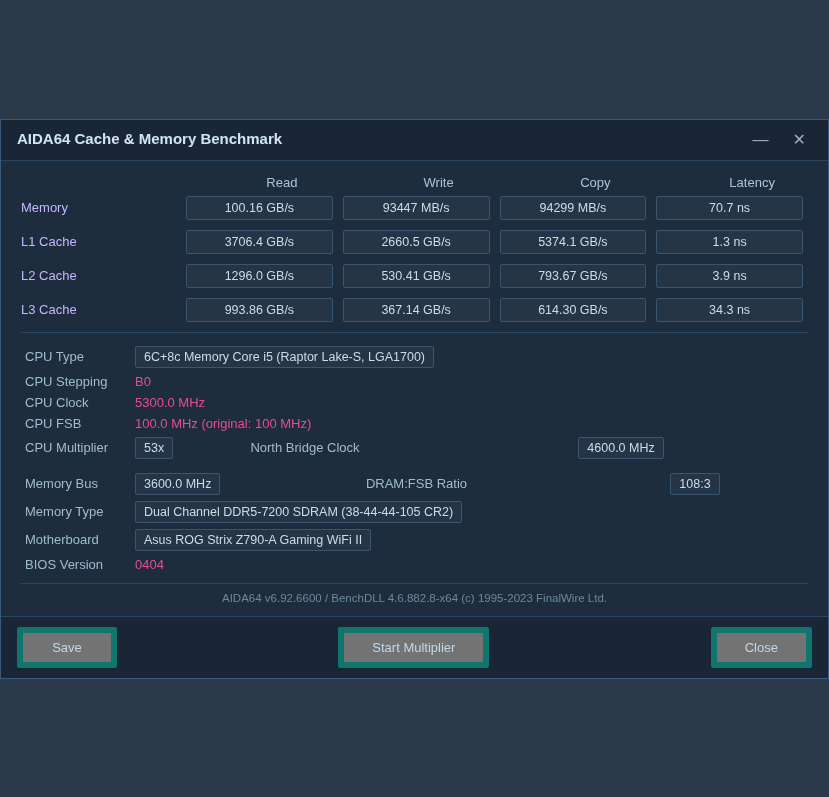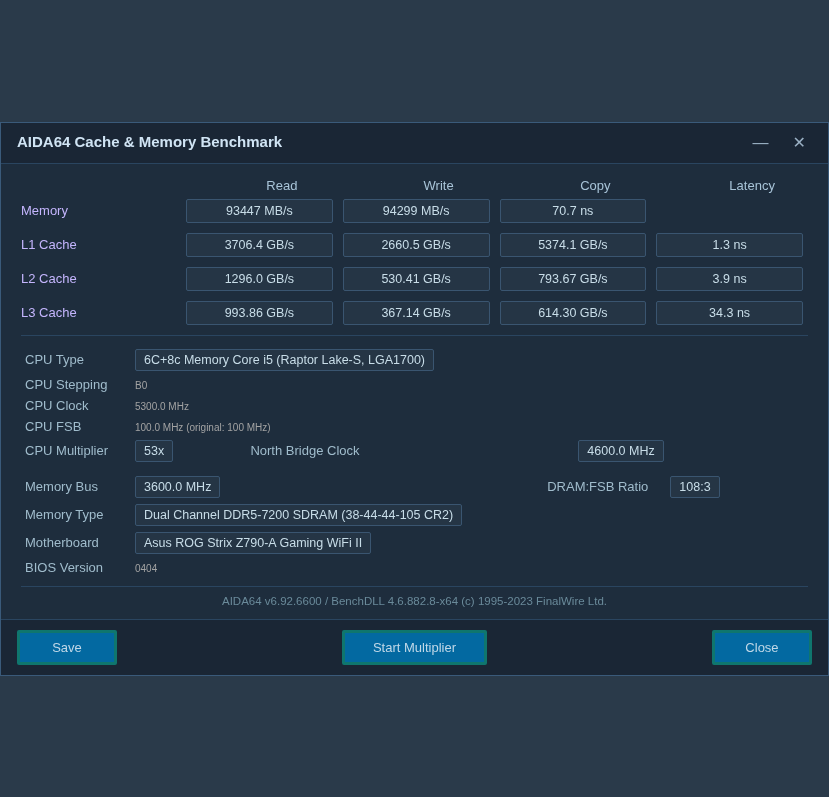"100.16 GB/s" div.bench-value { html: none -> <div>100.16 GB/s</div> }
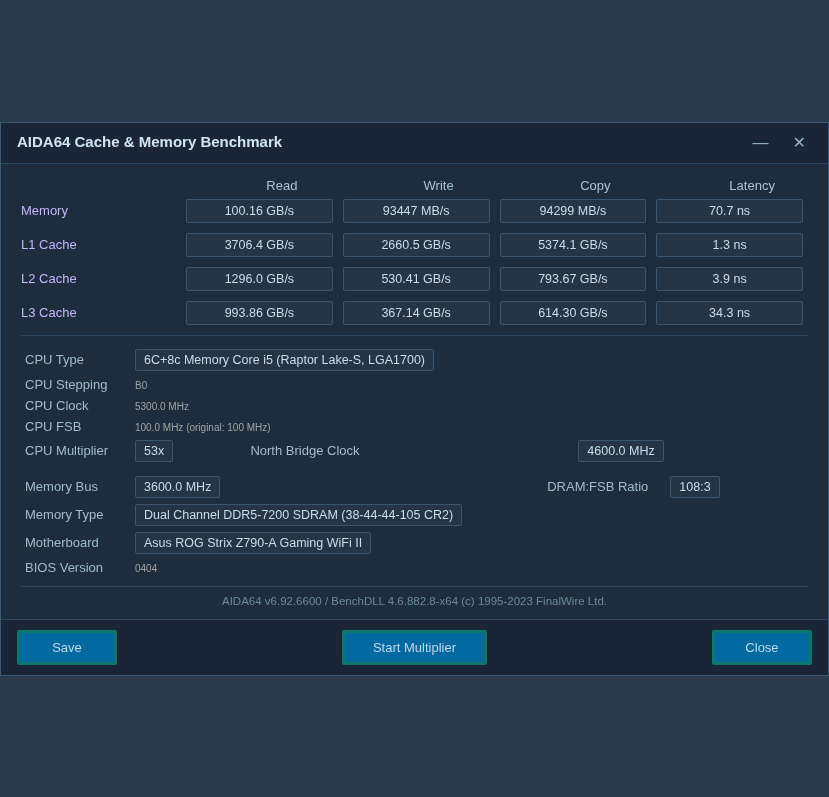"B0" .info-value-plain { color: #a3a3a3 -> #ec4899; font-size: 10px -> 13px }
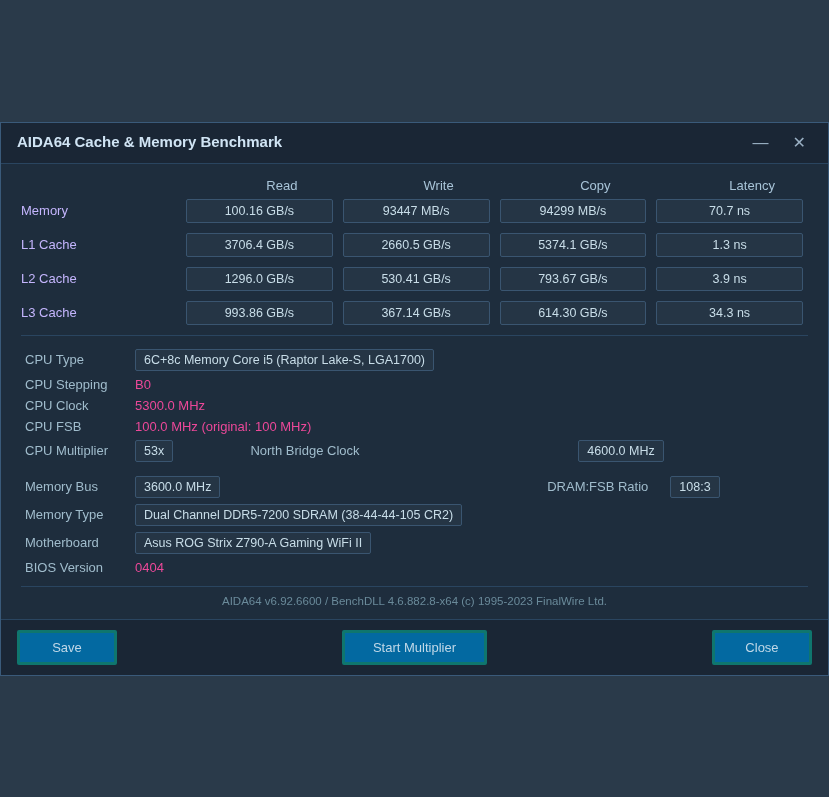"DRAM:FSB Ratio" td { text-align: right -> left }
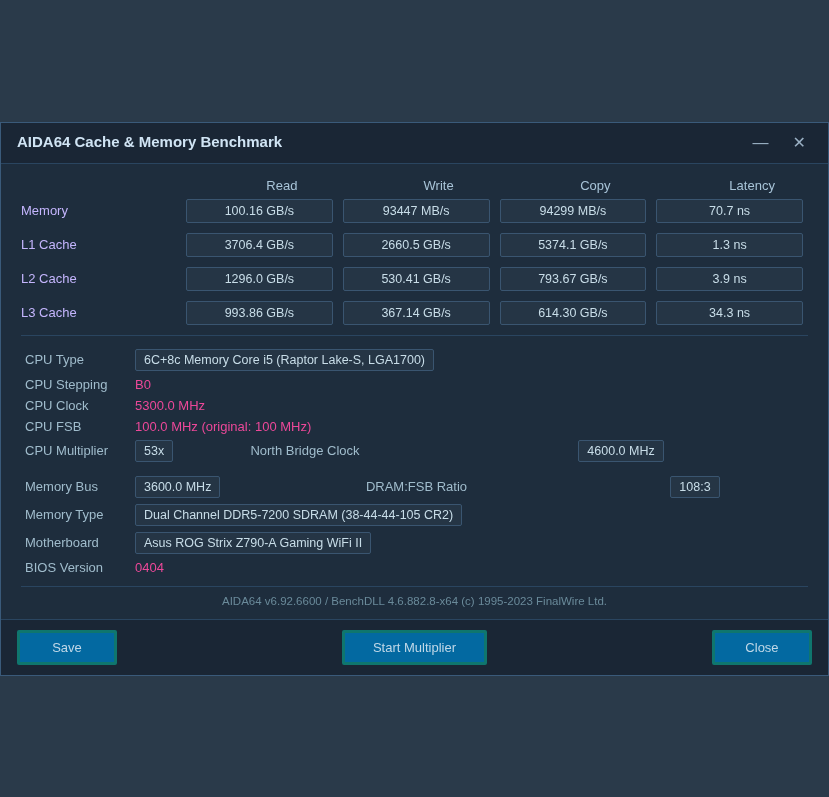"Save" .bottom-btn { background: #0369a1 -> #737373; border: 3px solid #0f766e -> 6px solid #0f766e }
